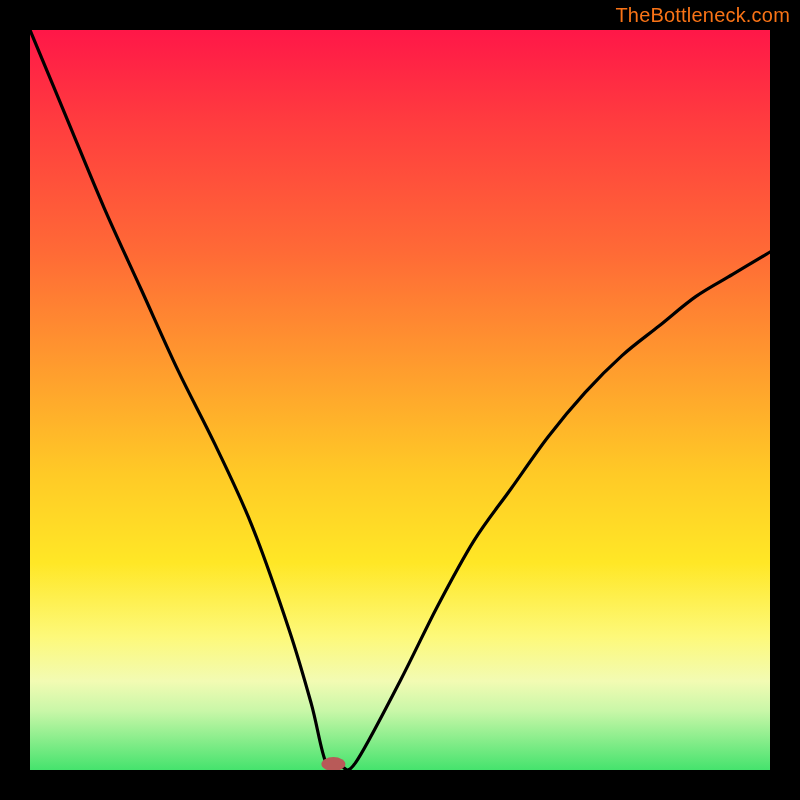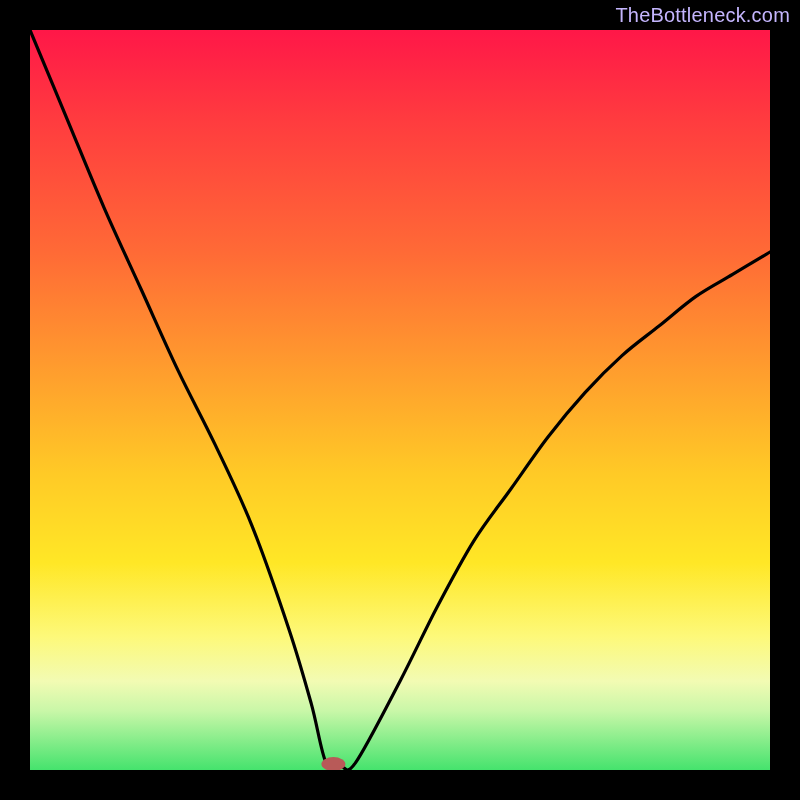"TheBottleneck.com" .watermark { color: #c4b5fd -> #f97316 }
